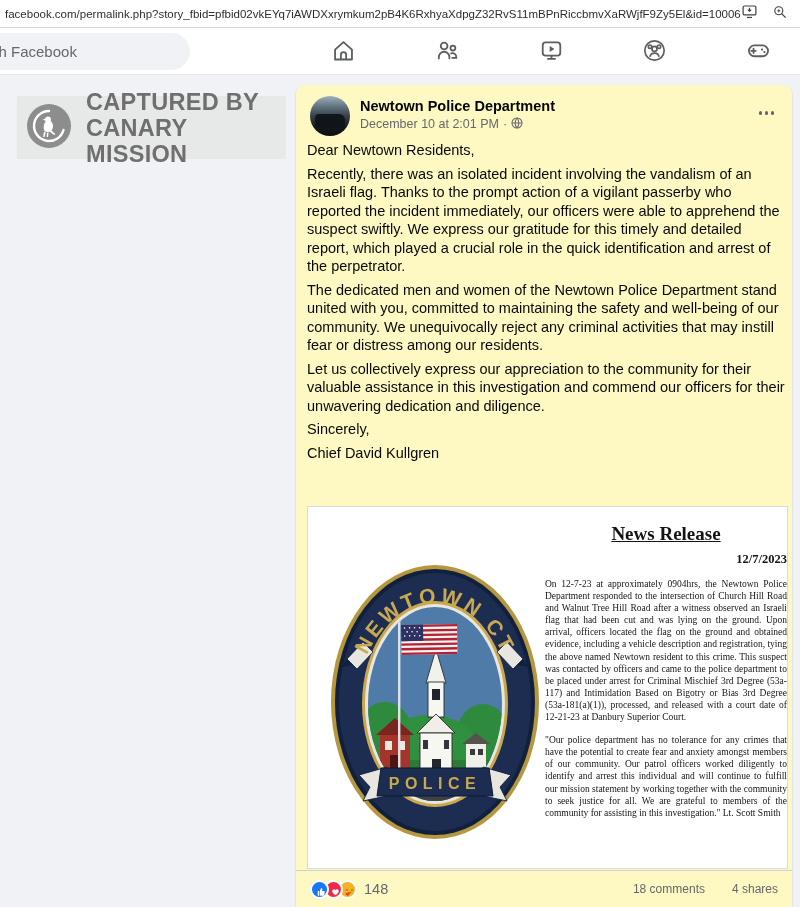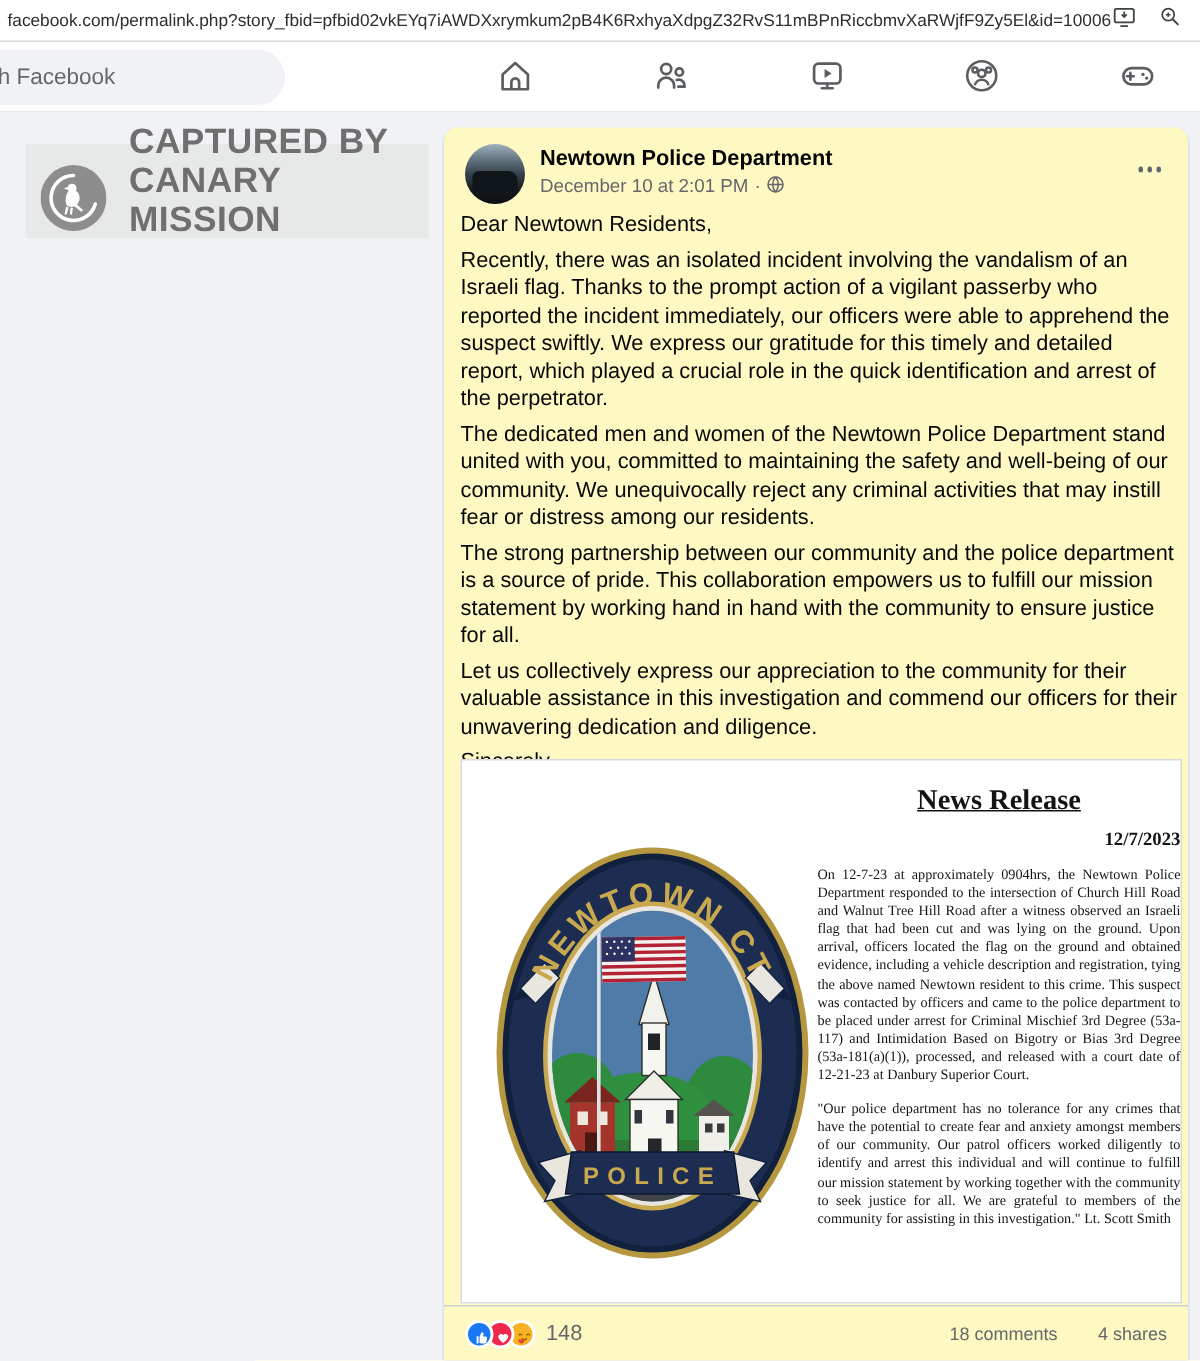"CAPTURED BY" .watermark { align-items: flex-end -> center }
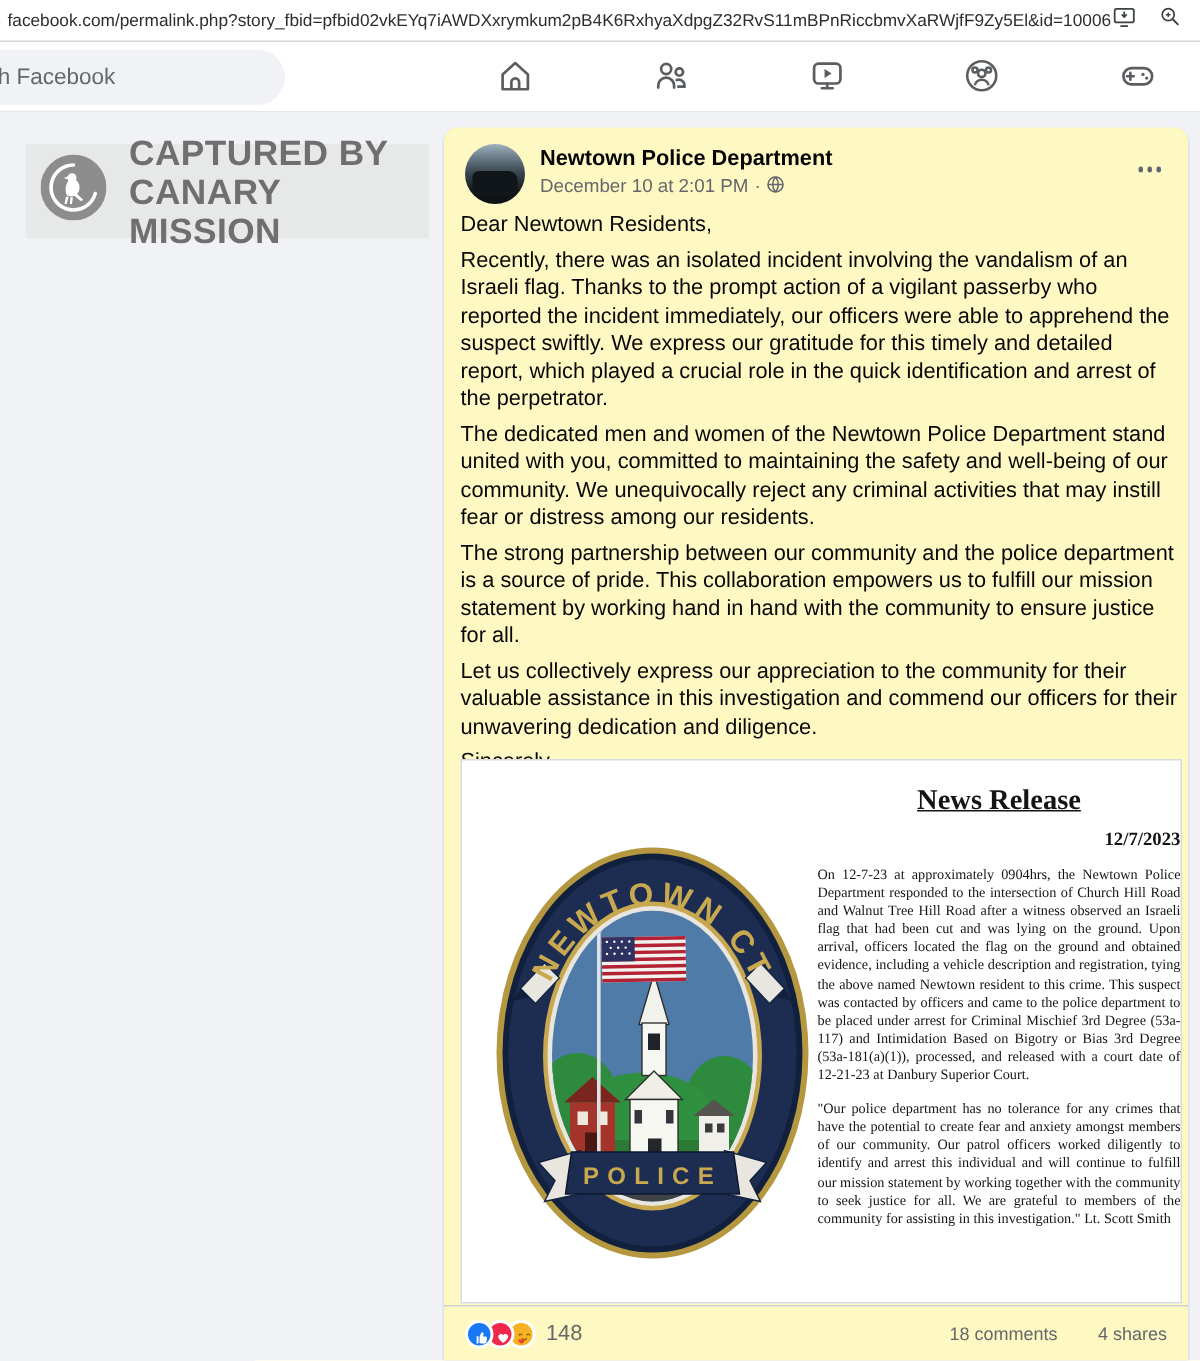"The strong partnership between our" p { html: <p>The strong partnership between our community and the police department is a source of pride. This collaboration empowers us to fulfill our mission statement by working hand in hand with the community to ensure justice for all.</p> -> none }
